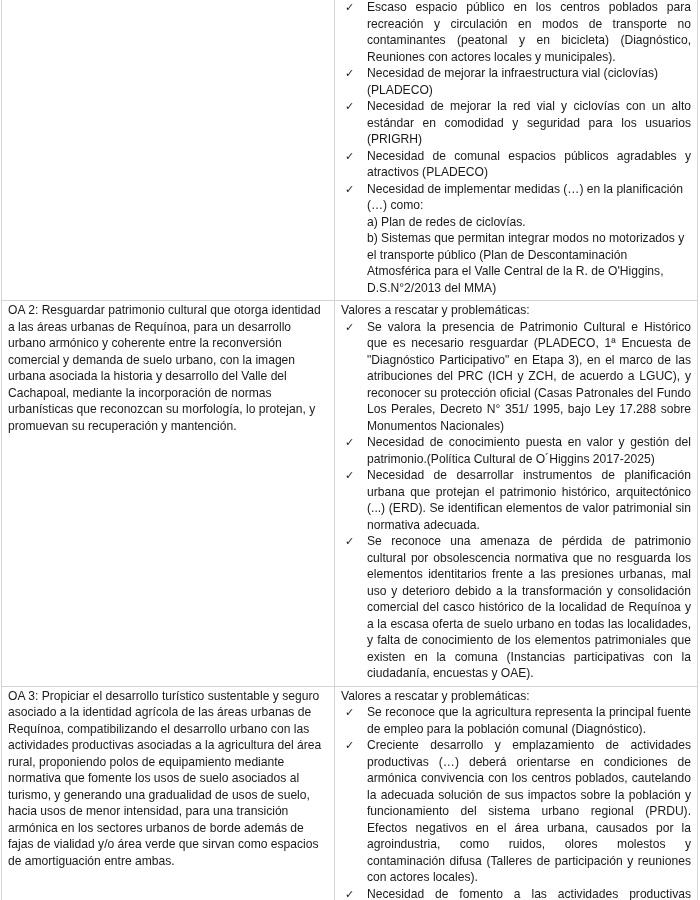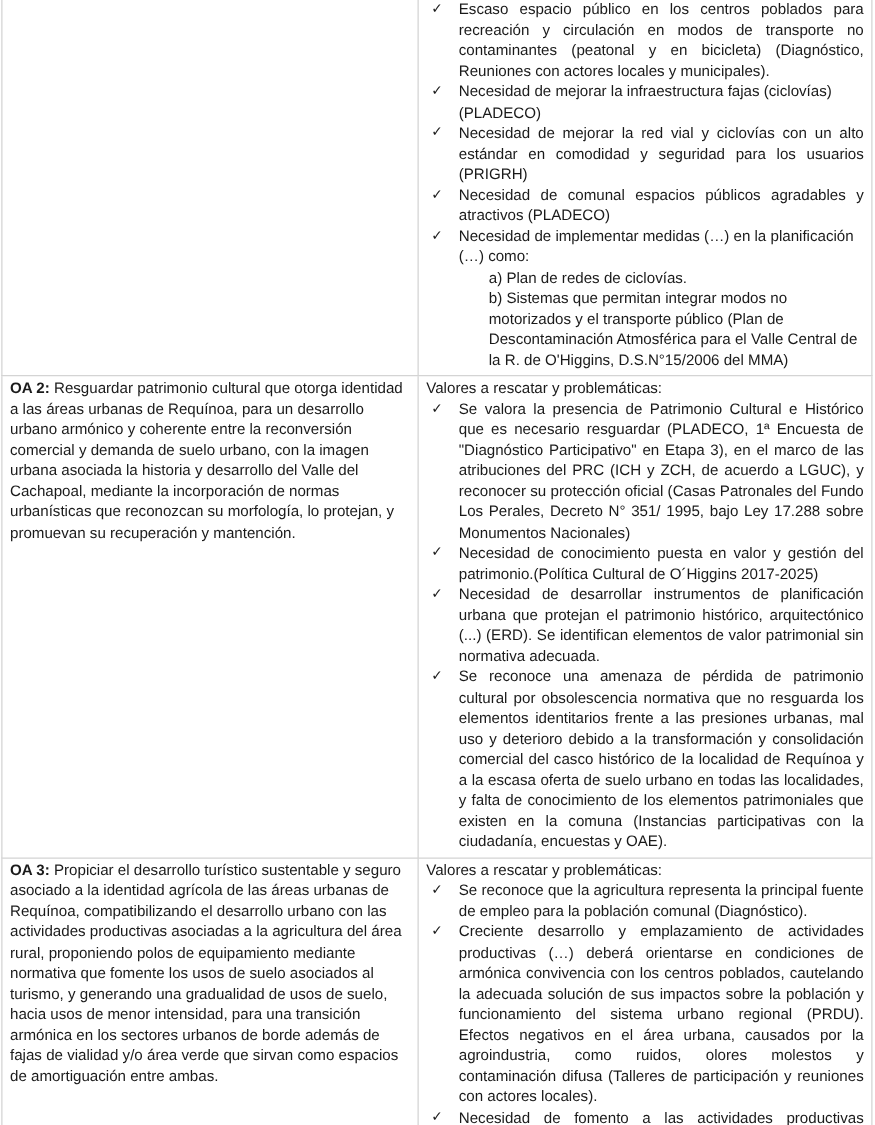"Necesidad de mejorar la infraestructura" span { text: fajas -> vial }
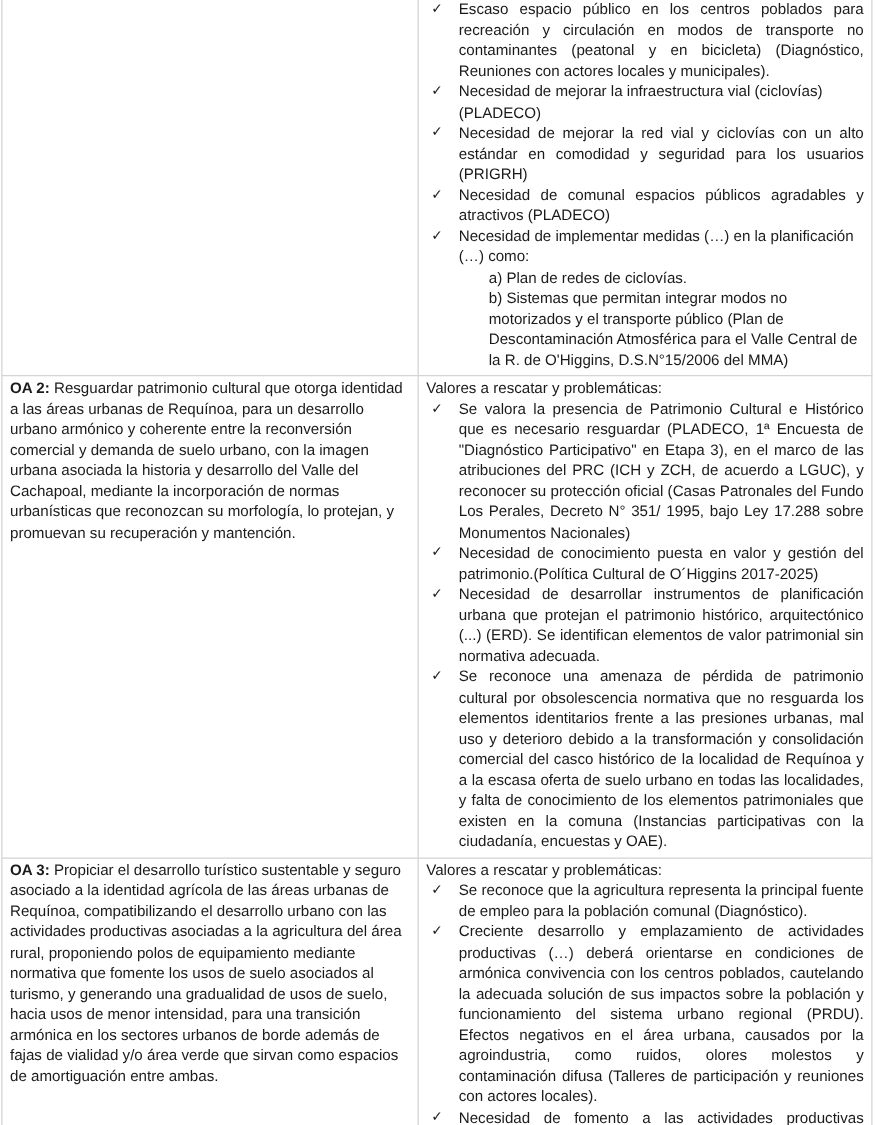"a) Plan de redes de" .sub { margin-left: 24px -> none }
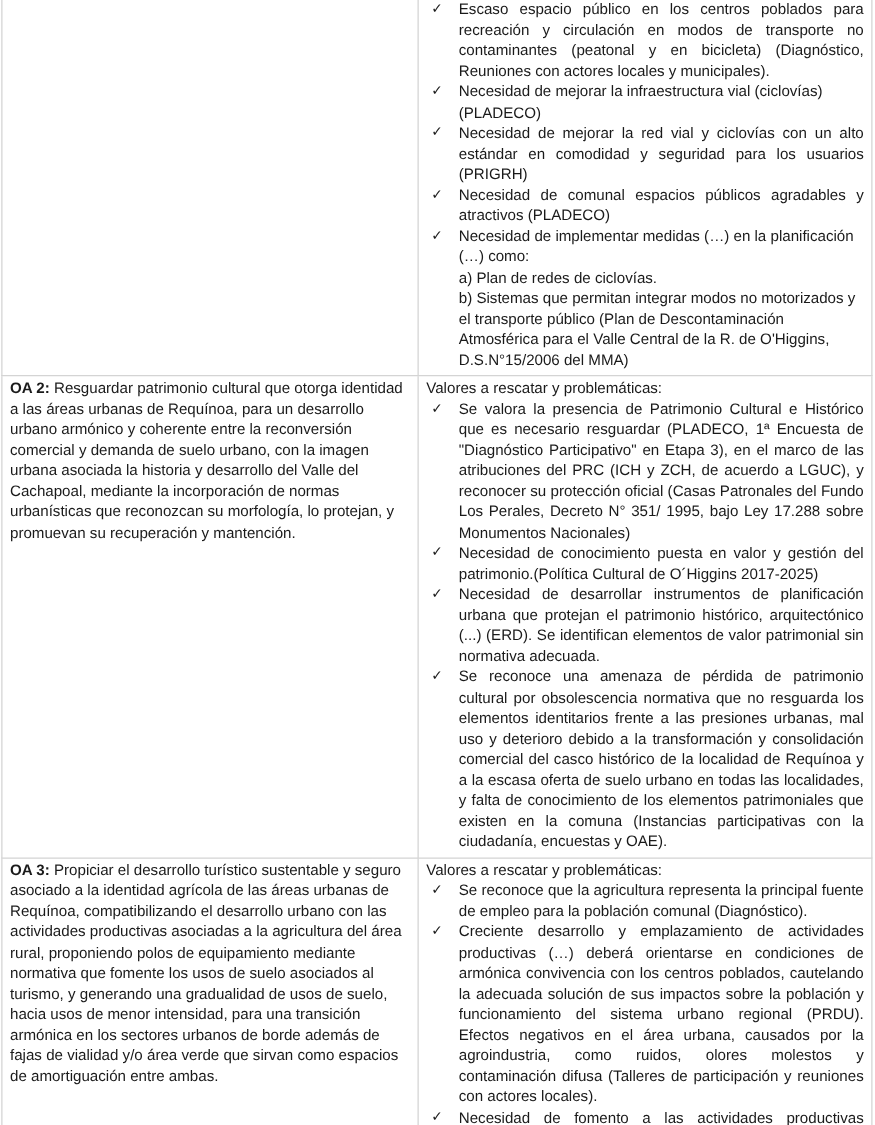"b) Sistemas que permitan integrar" span.sub { text: 15/2006 -> 2/2013 }
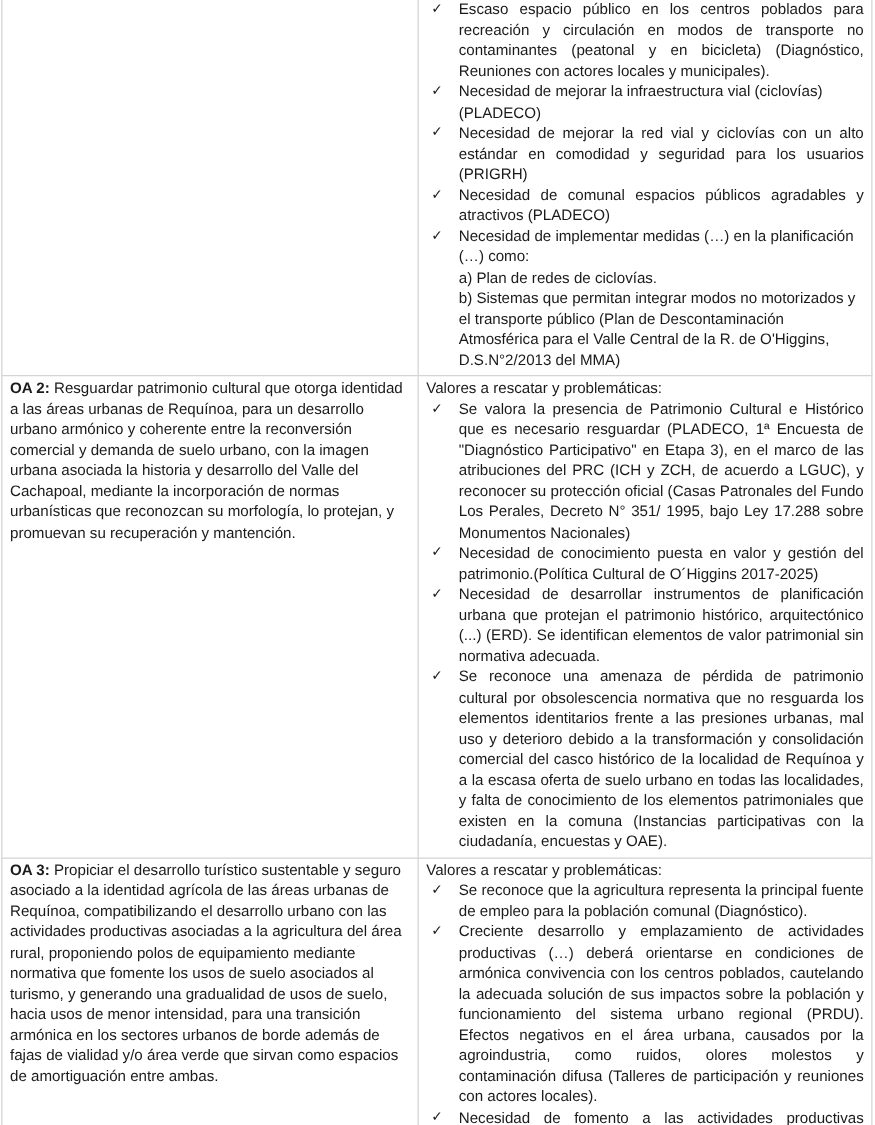"OA 2:" .oa-label { font-weight: bold -> normal }
